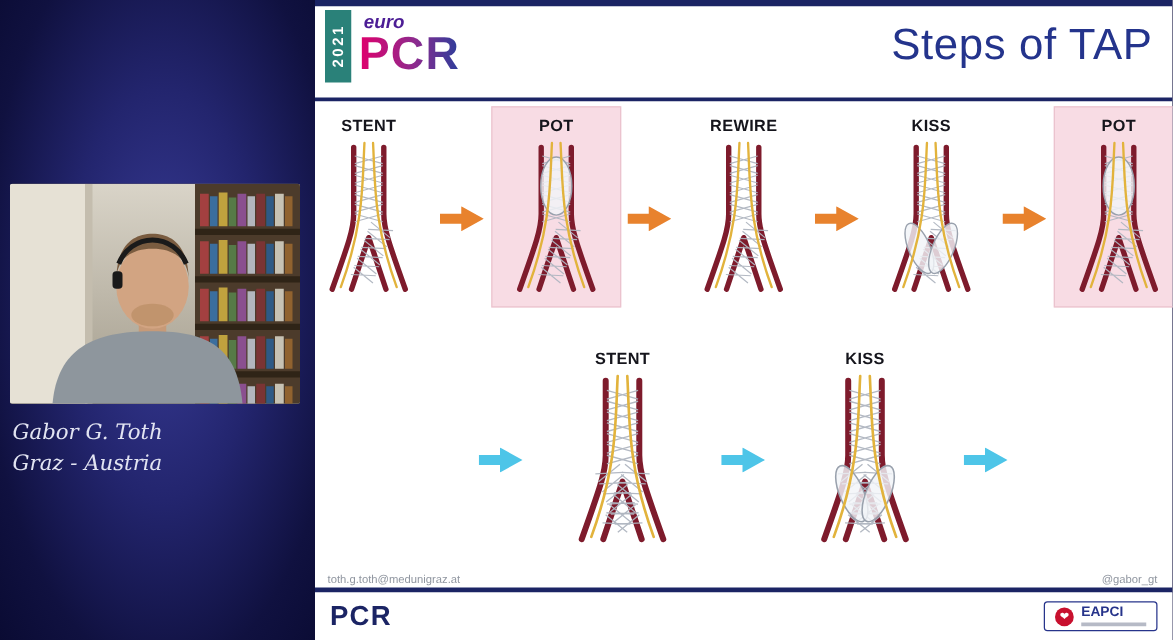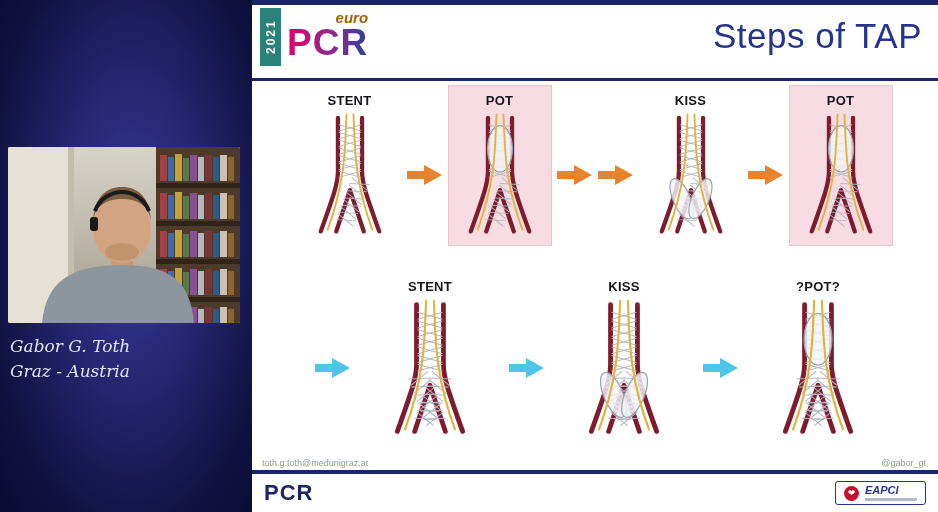"euro" .logo-euro { color: #a16207 -> #4c1d95; text-align: right -> none }
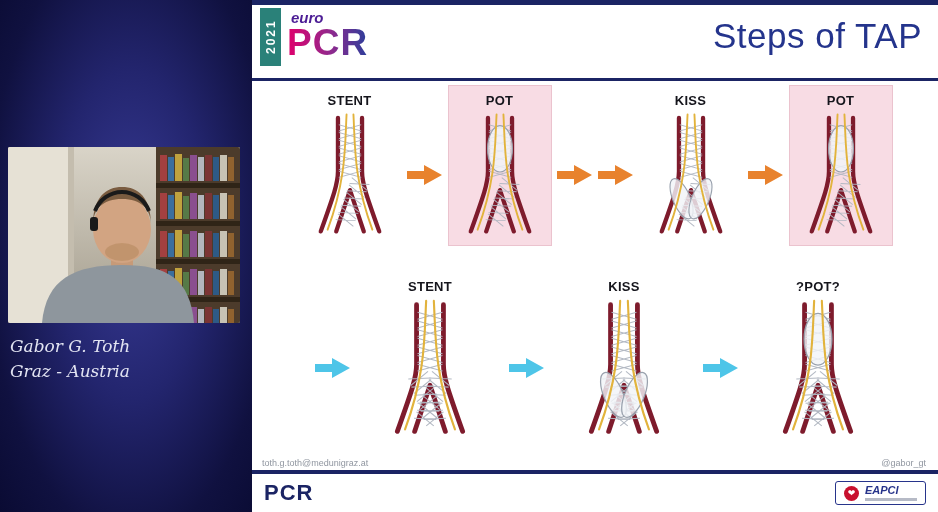"REWIRE" div.step { html: none -> <div> <div>REWIRE</div> <div> <svg> <path></path> <path></path> <path></path> <path></path> <g> <path></path> </g> <path></path> <path></path> </svg> </div> </div> }
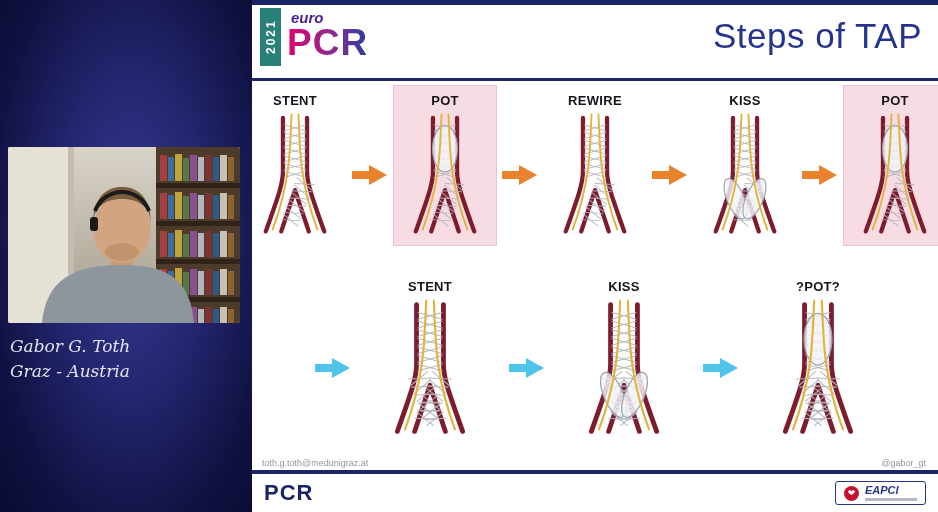"?POT?" div.step { html: <div> <div>?POT?</div> <div> <svg> <path></path> <path></path> <path></path> <path></path> <g> <path></path> </g> <g> <path></path> </g> <ellipse></ellipse> <path></path> <path></path> </svg> </div> </div> -> none }
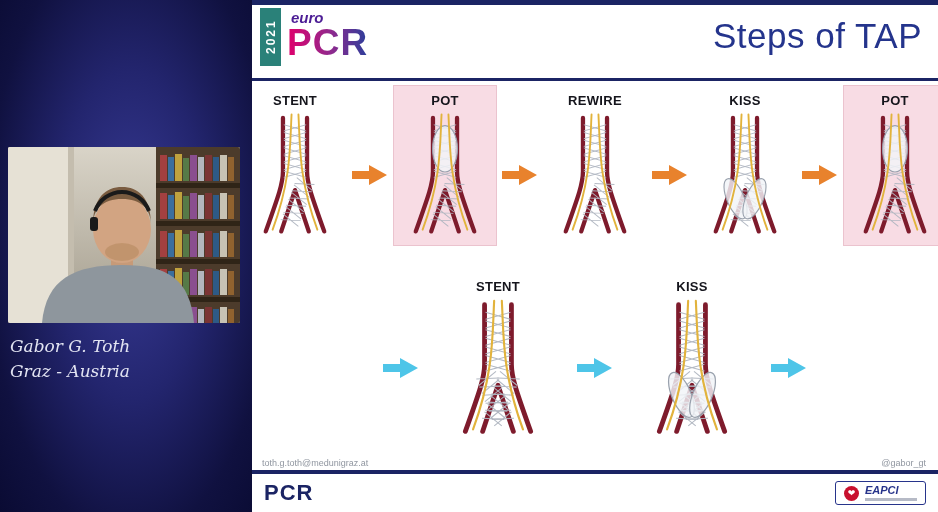"EAPCI" .eapci-text { font-style: italic -> none }
